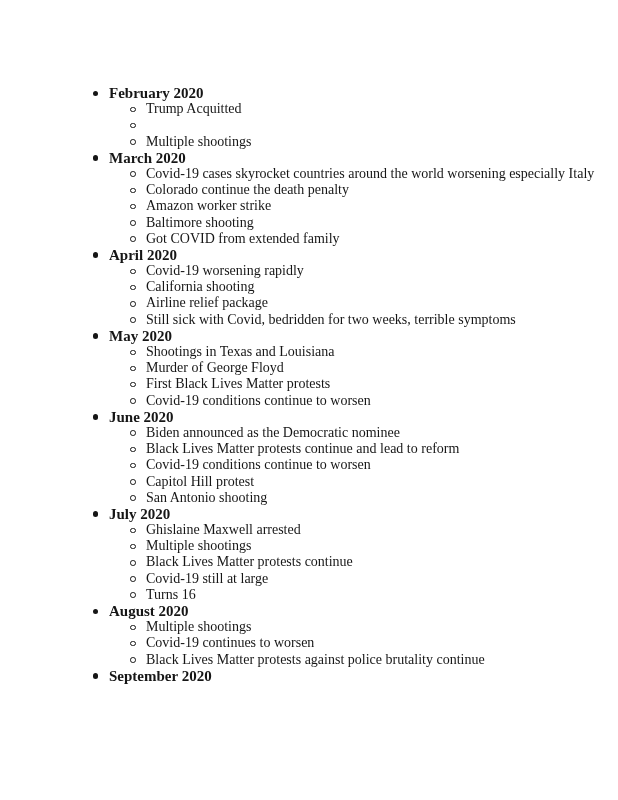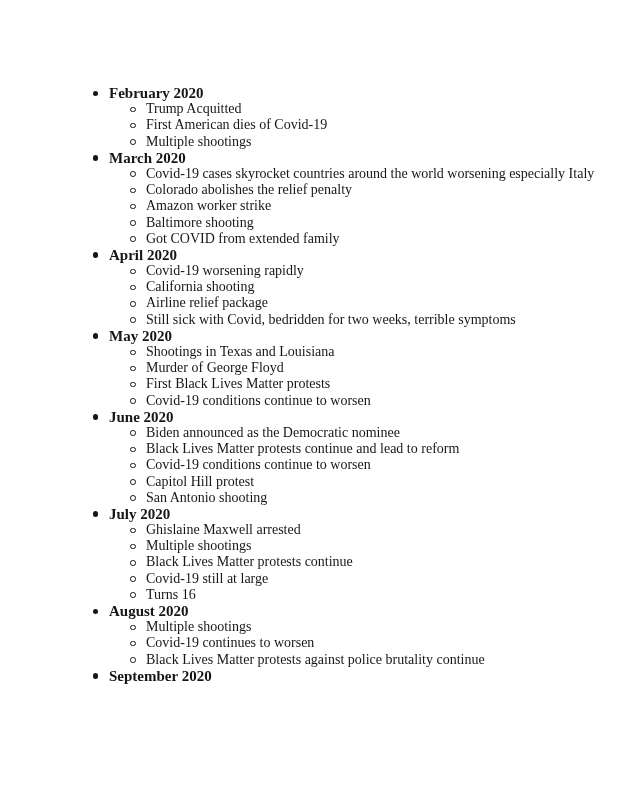"First American dies of Covid-19" span.txt { html: <span>First American dies of Covid-19</span> -> none }
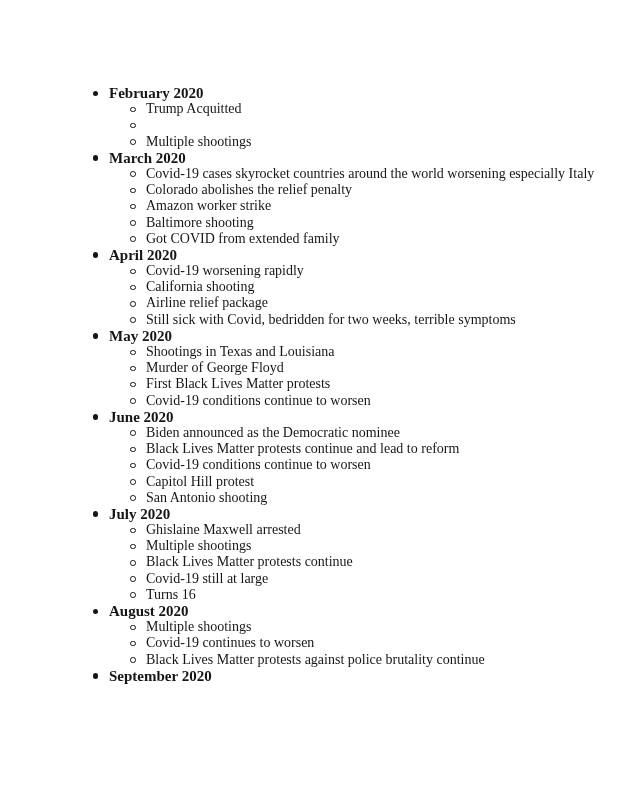"Colorado abolishes the relief penalty" span.txt { text: abolishes the relief -> continue the death }
